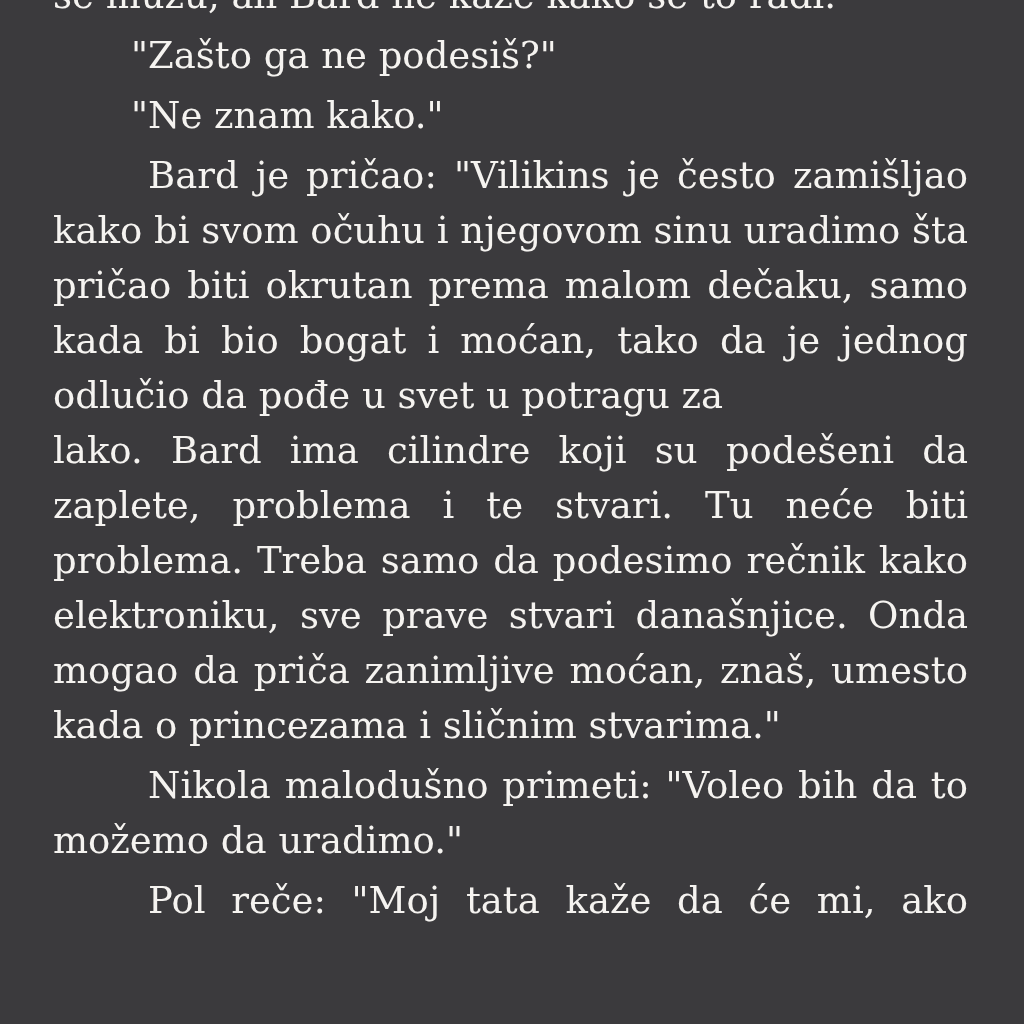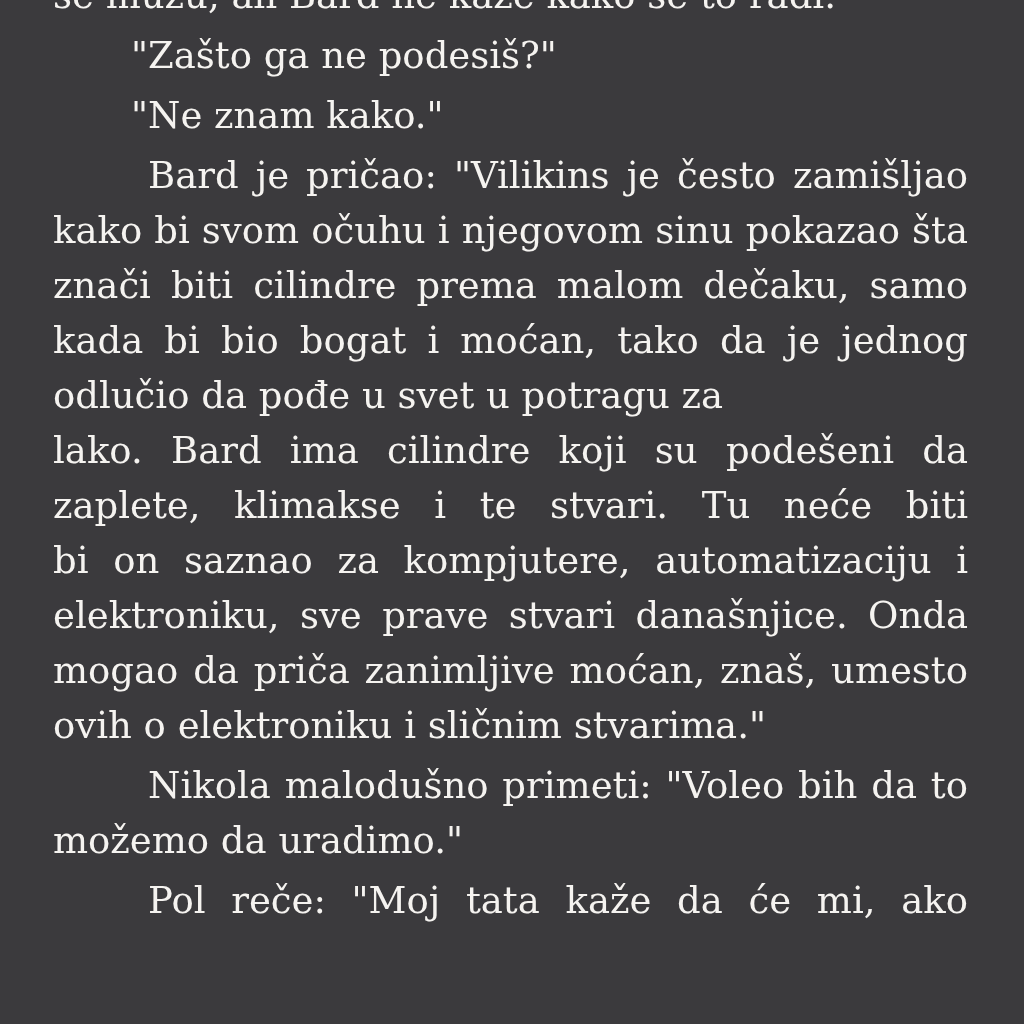"kako bi svom očuhu i" div.line { text: pokazao -> uradimo }
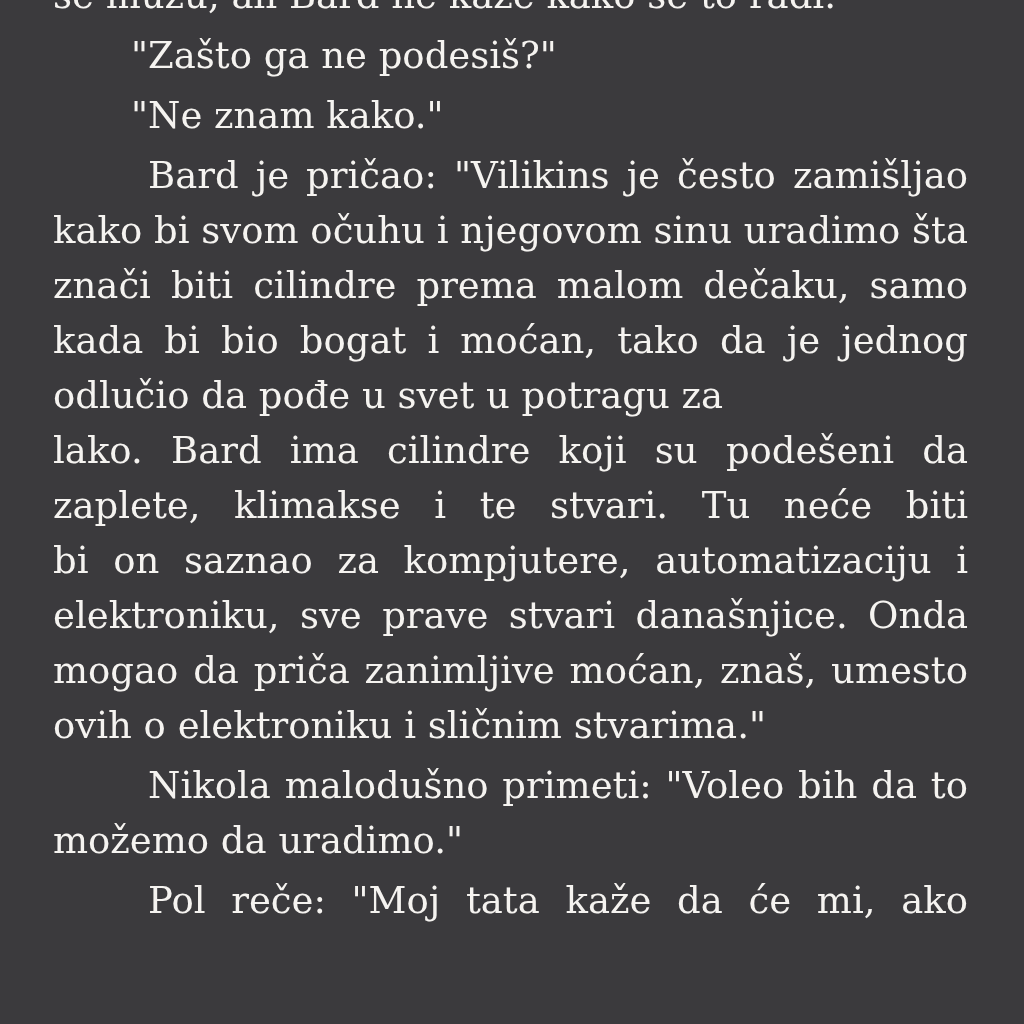"znači biti cilindre prema malom" div.line { text: znači biti cilindre -> pričao biti okrutan }
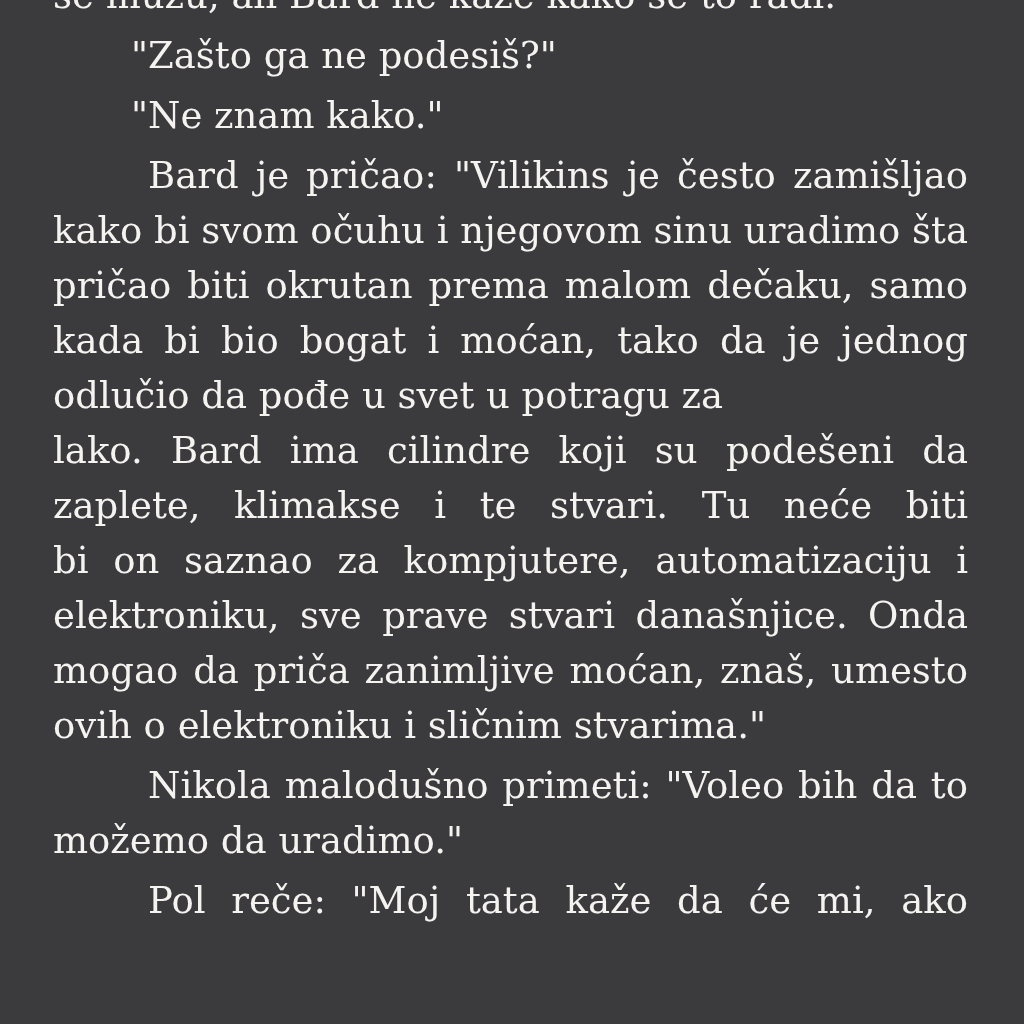"zaplete, klimakse i te stvari." div.line { text: klimakse -> problema }
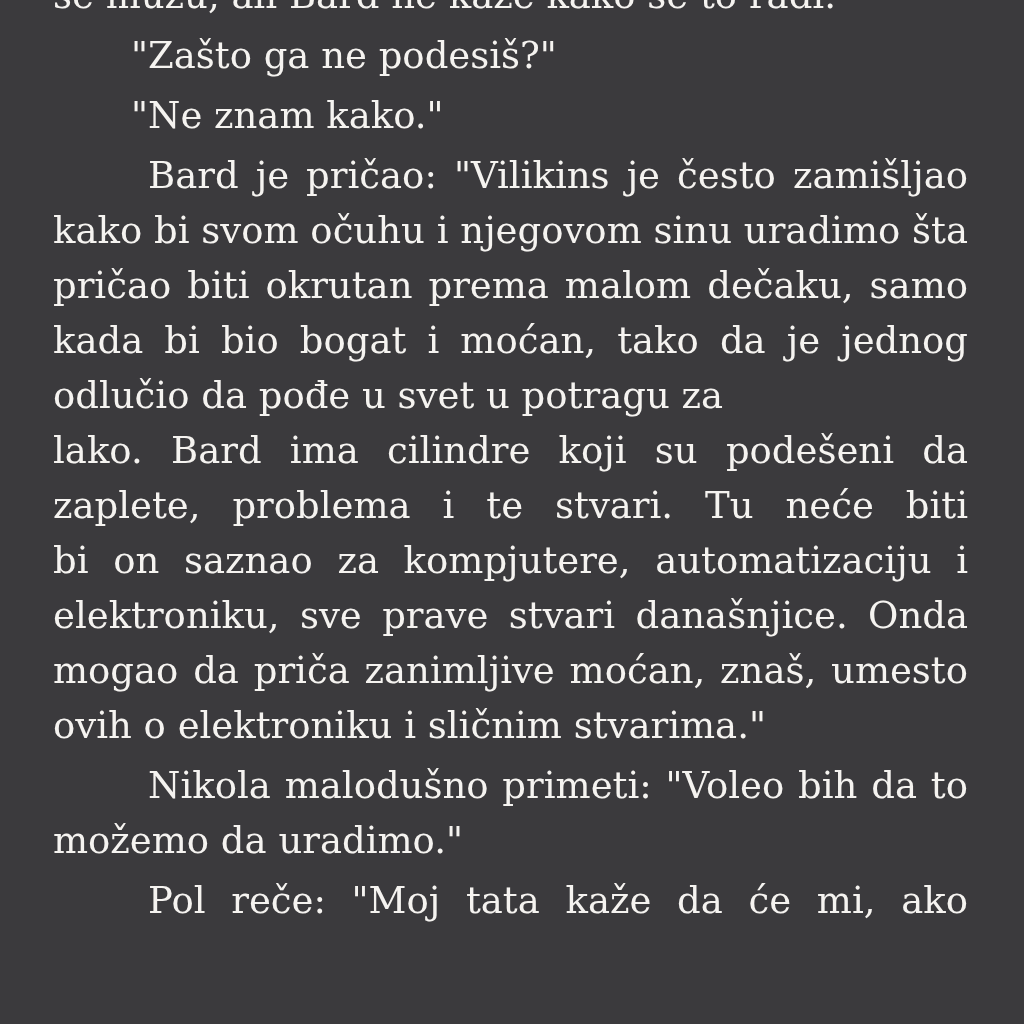"problema. Treba samo da podesimo" div.line { html: none -> <div>problema. Treba samo da podesimo rečnik kako</div> }
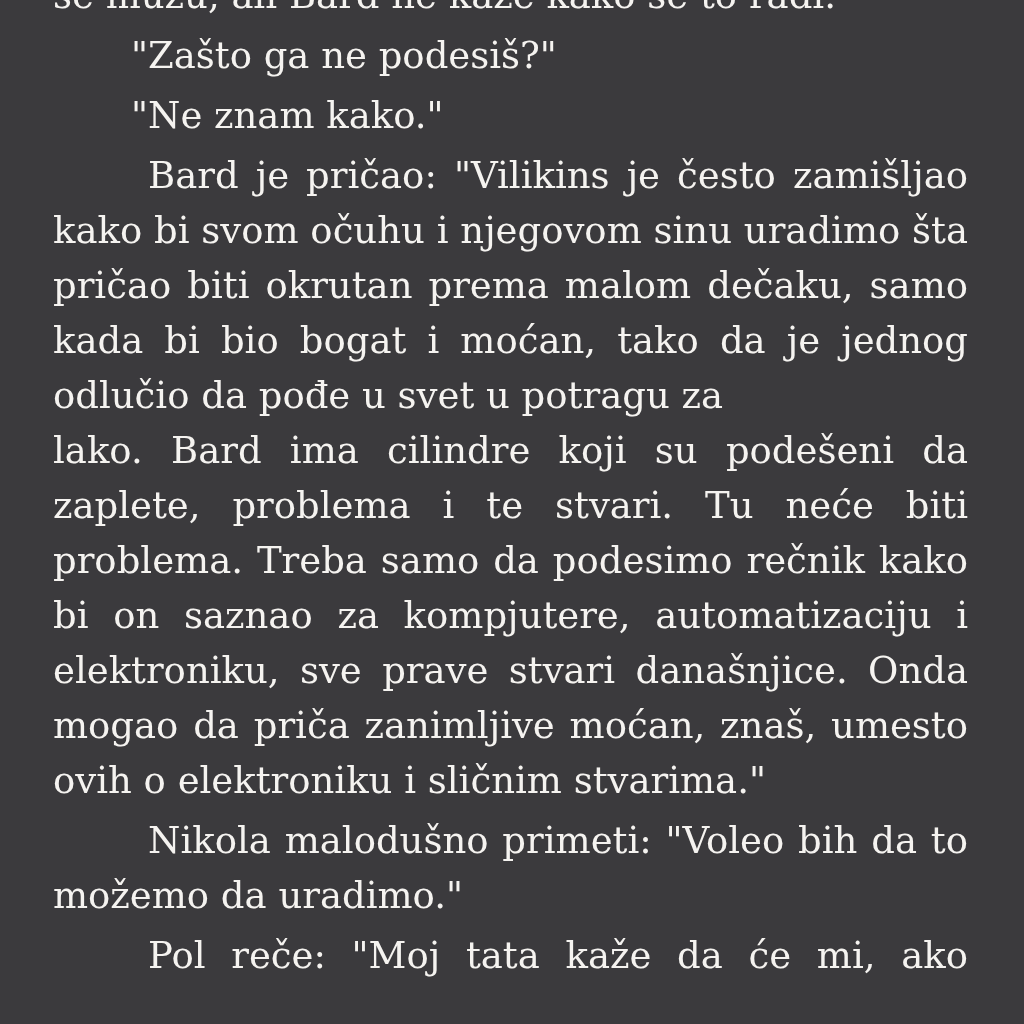"bi on saznao za kompjutere," div.line { html: <div>bi on saznao za kompjutere, automatizaciju i</div> -> none }
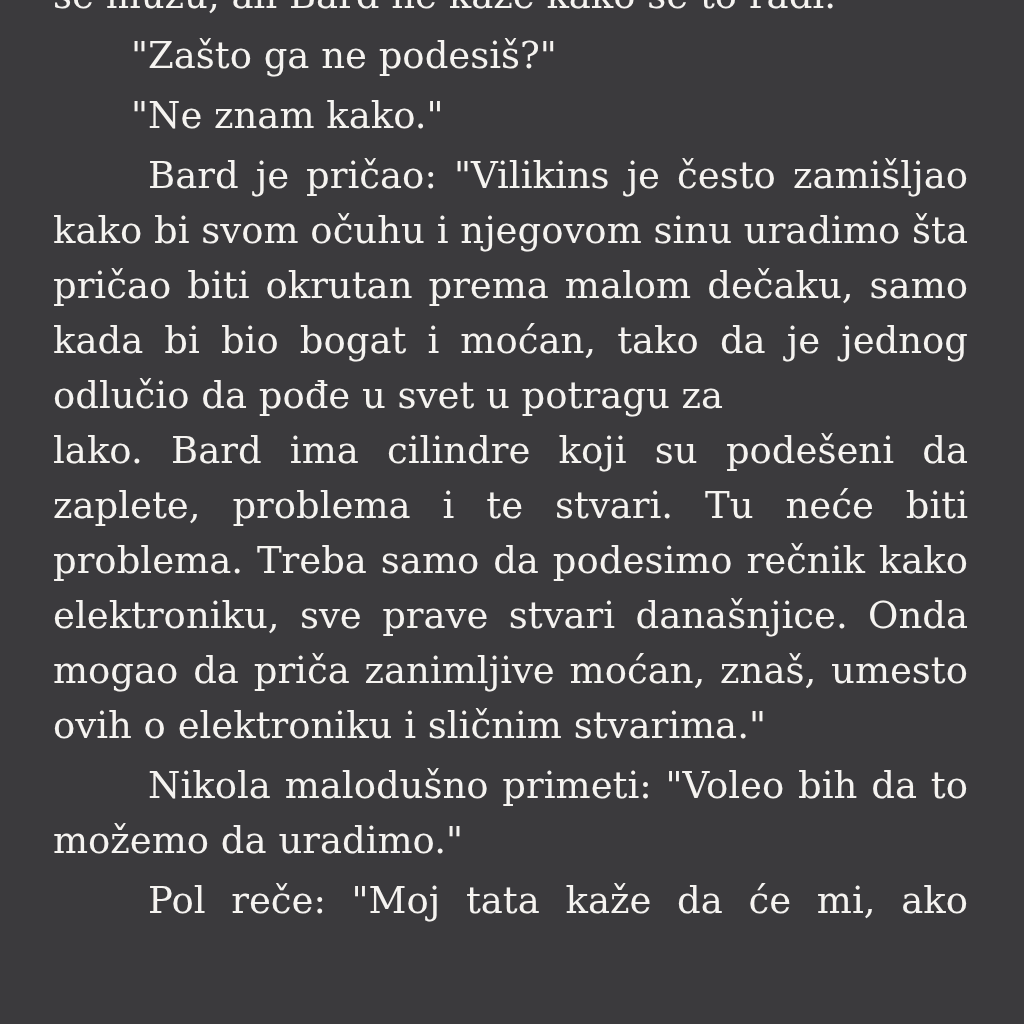"ovih o elektroniku i sličnim" div.line { text: ovih o elektroniku -> kada o princezama }
